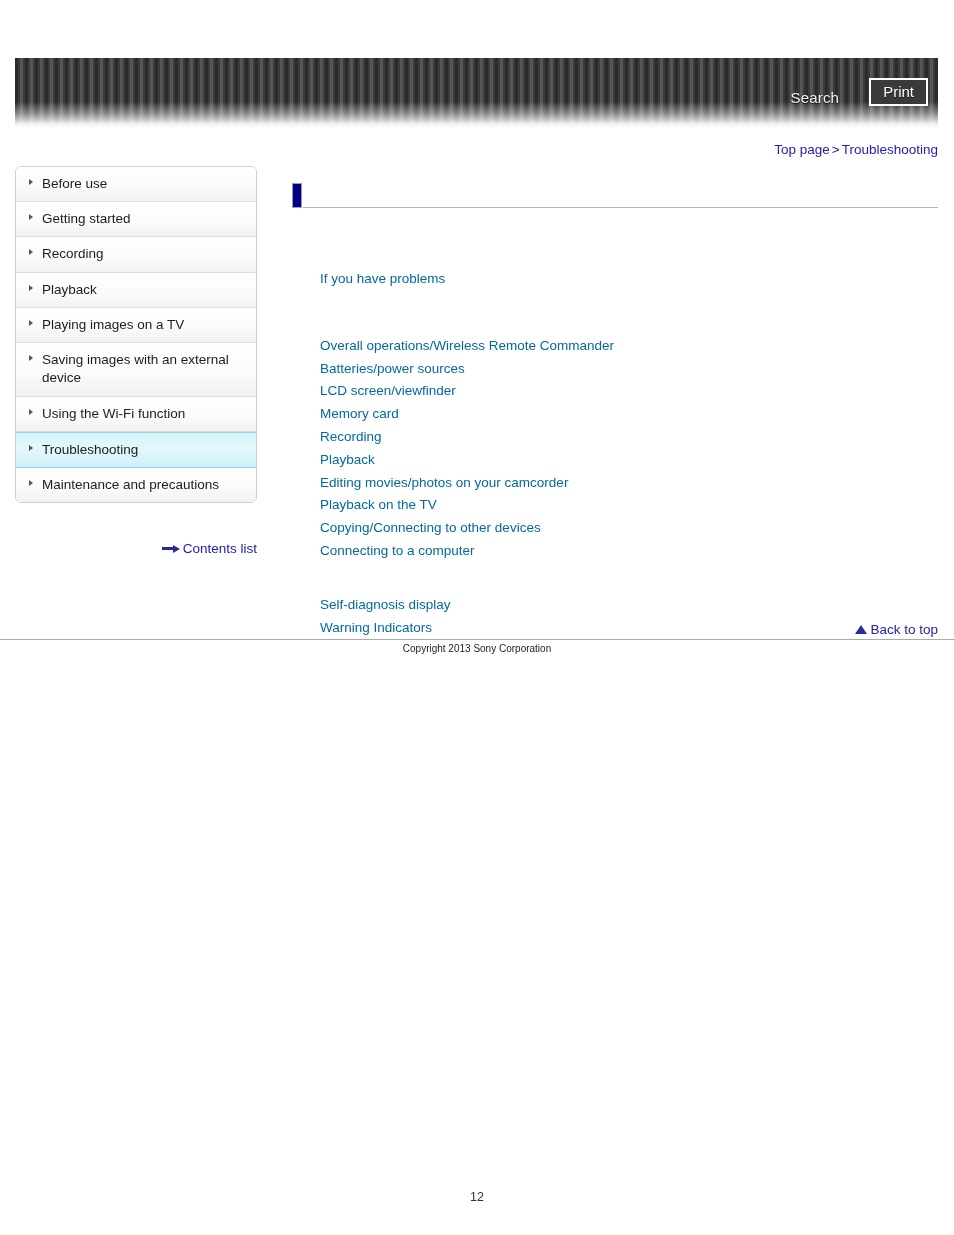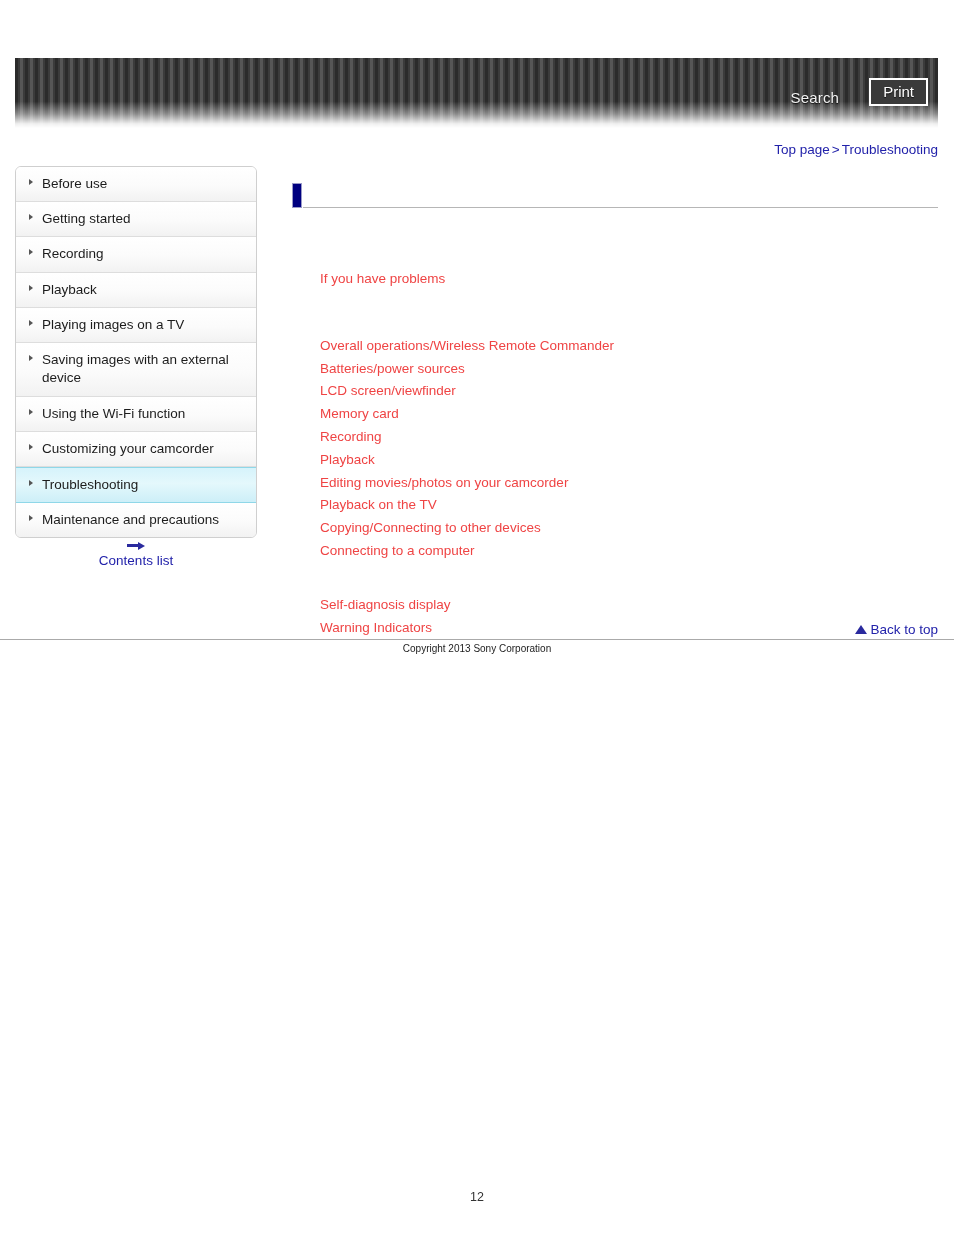"If you have problems" .content-link { color: #ef4444 -> #0369a1 }
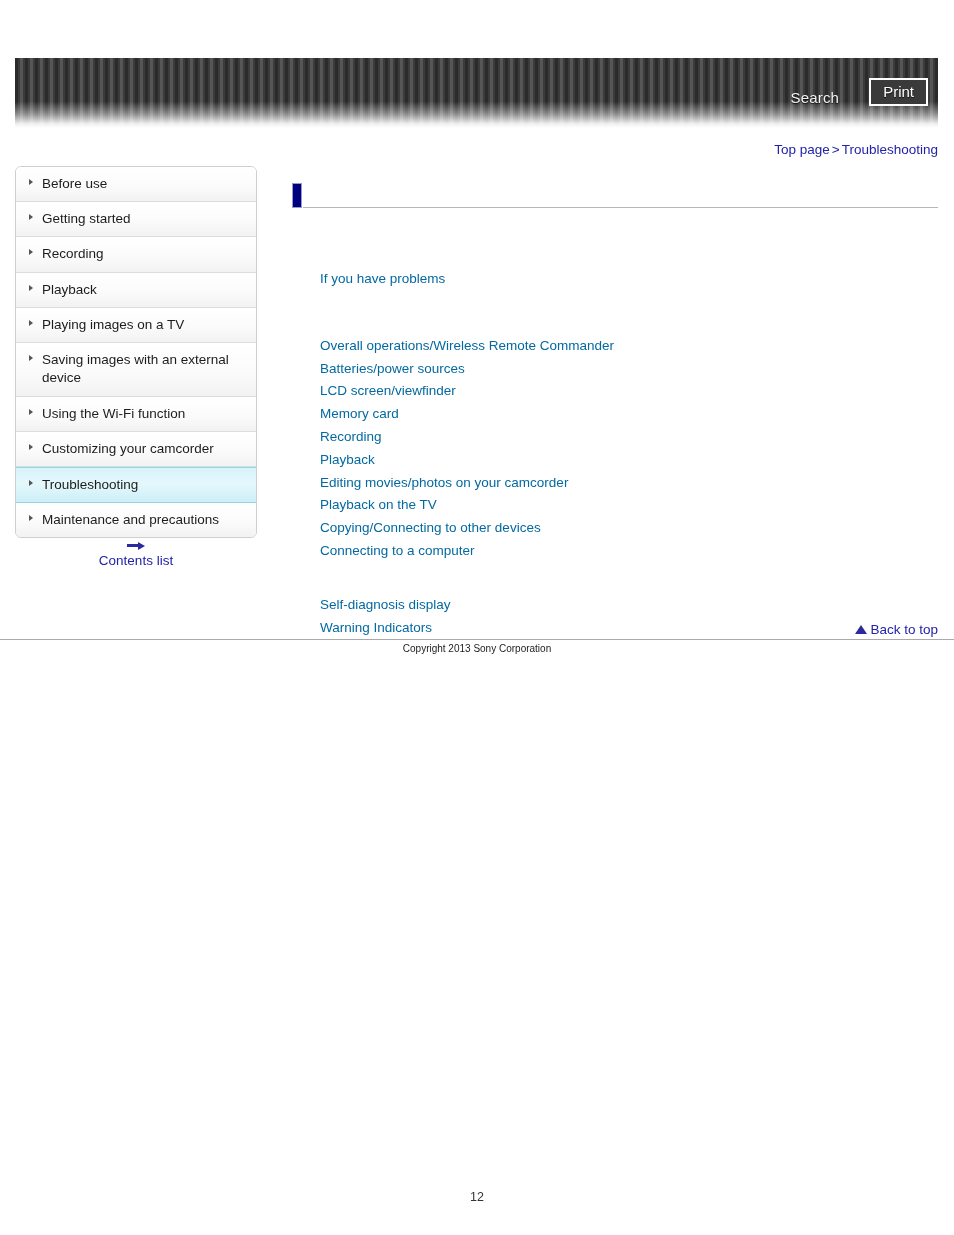"Customizing your camcorder" div.nav-item { html: <div> <span></span> <span>Customizing your camcorder</span> </div> -> none }
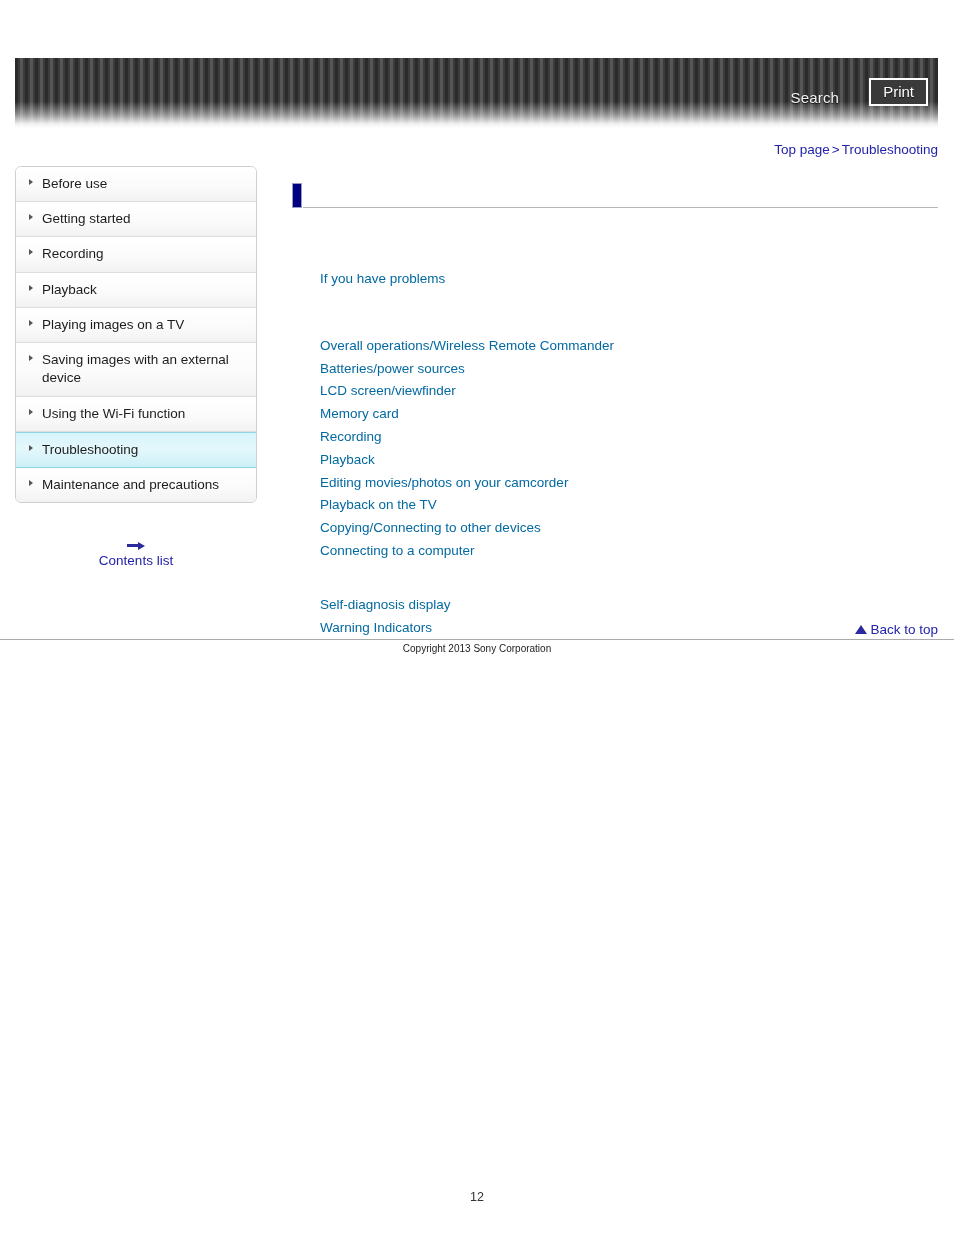"Contents list" #contents-list-row { flex-direction: column -> none }
